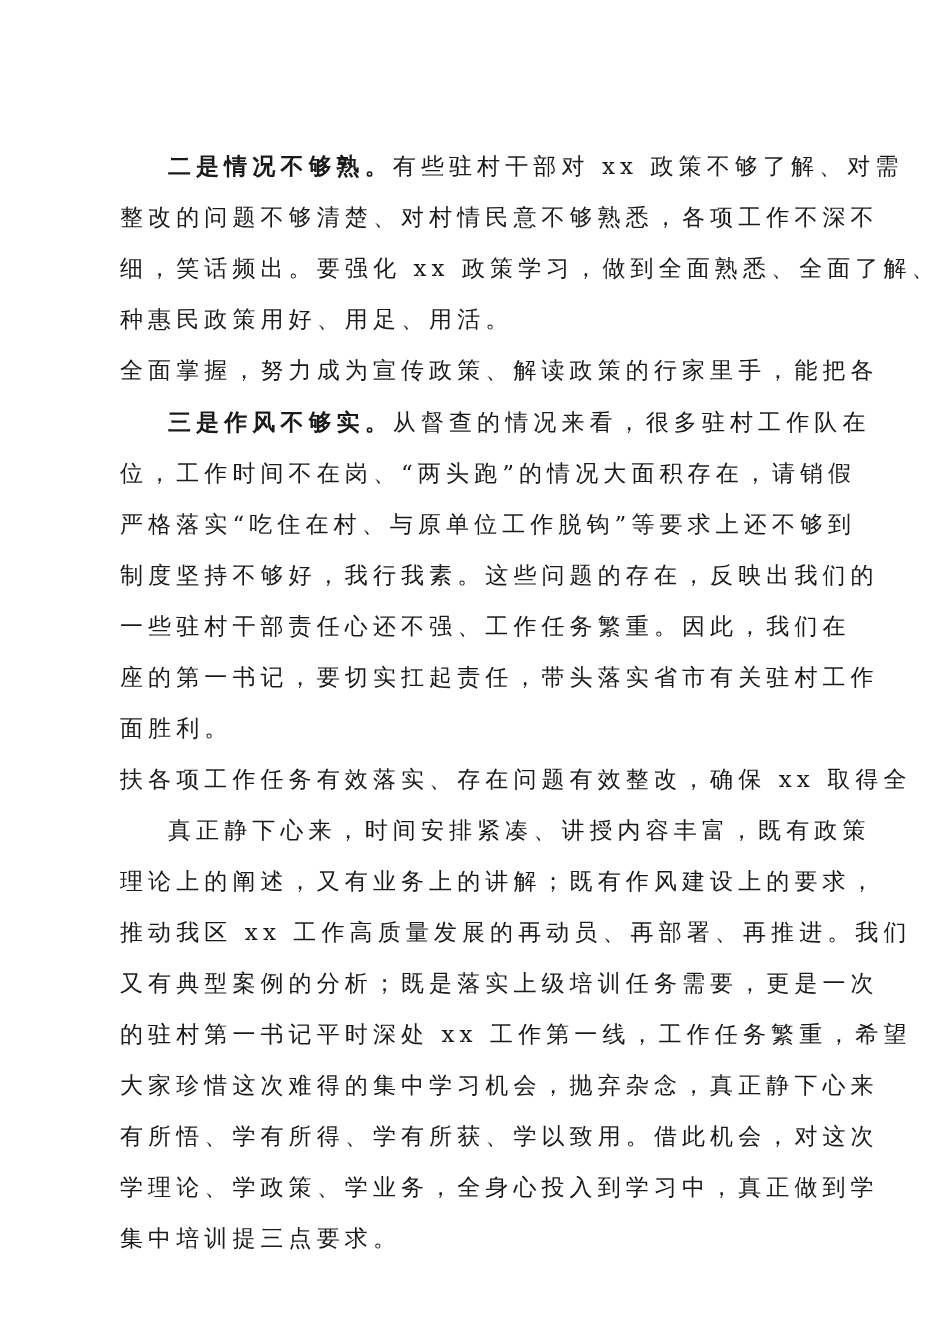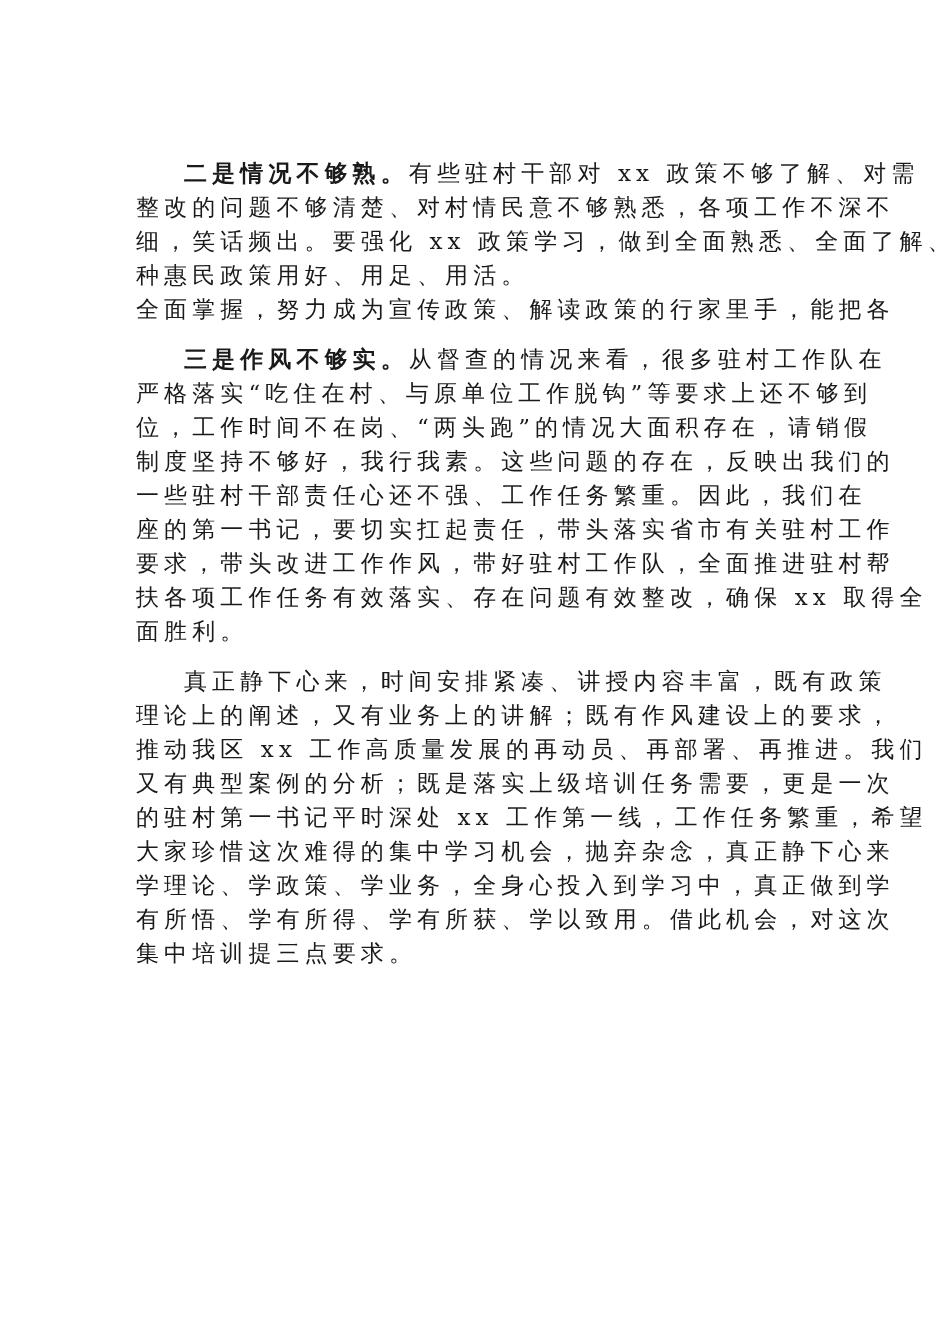"二是情况不够熟。有些驻村干部对 xx 政策不够了解、对需" .para { line-height: 34px -> 51px; margin: 16px -> 0 }
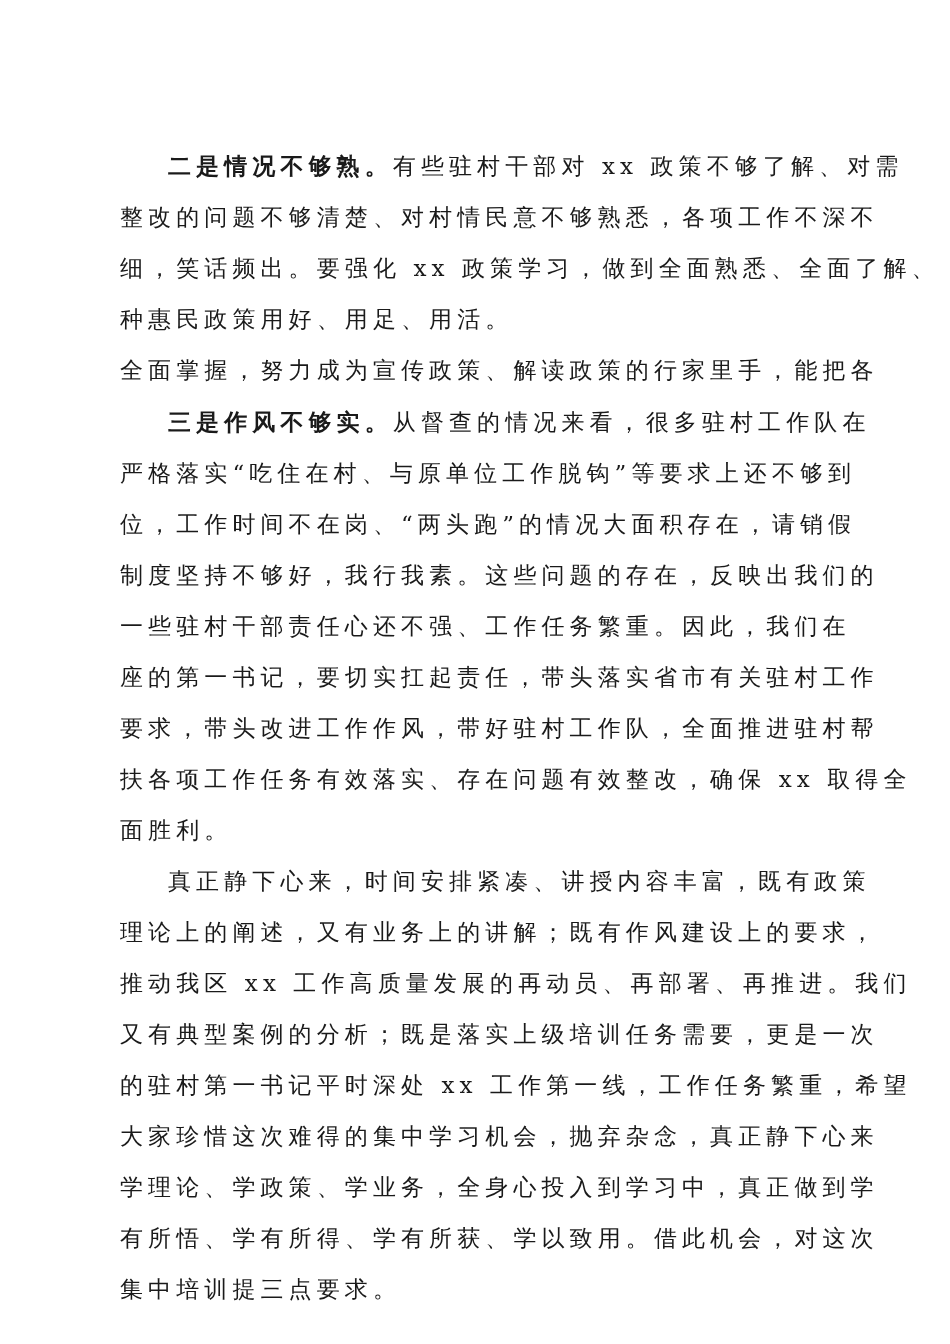"严格落实“吃住在村、与原单位工作脱钩”等要求上还不够到" span.line { order: before "位，工作时间不在岗、“两头跑”的情况大面积存在，请销假" -> after "位，工作时间不在岗、“两头跑”的情况大面积存在，请销假" }
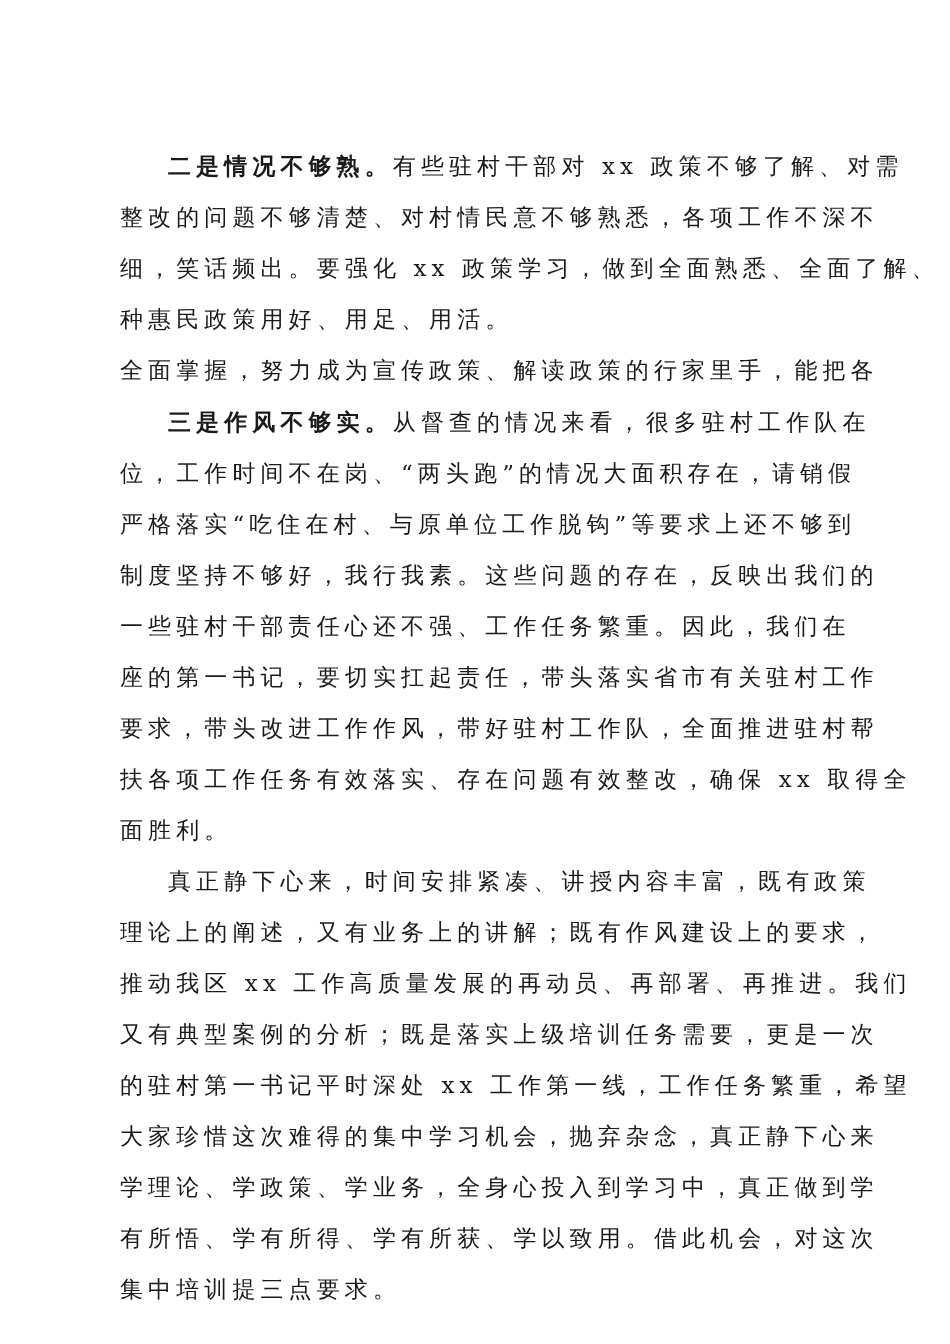"要求，带头改进工作作风，带好驻村工作队，全面推进驻村帮" span.line { html: <span>要求，带头改进工作作风，带好驻村工作队，全面推进驻村帮</span> -> none }
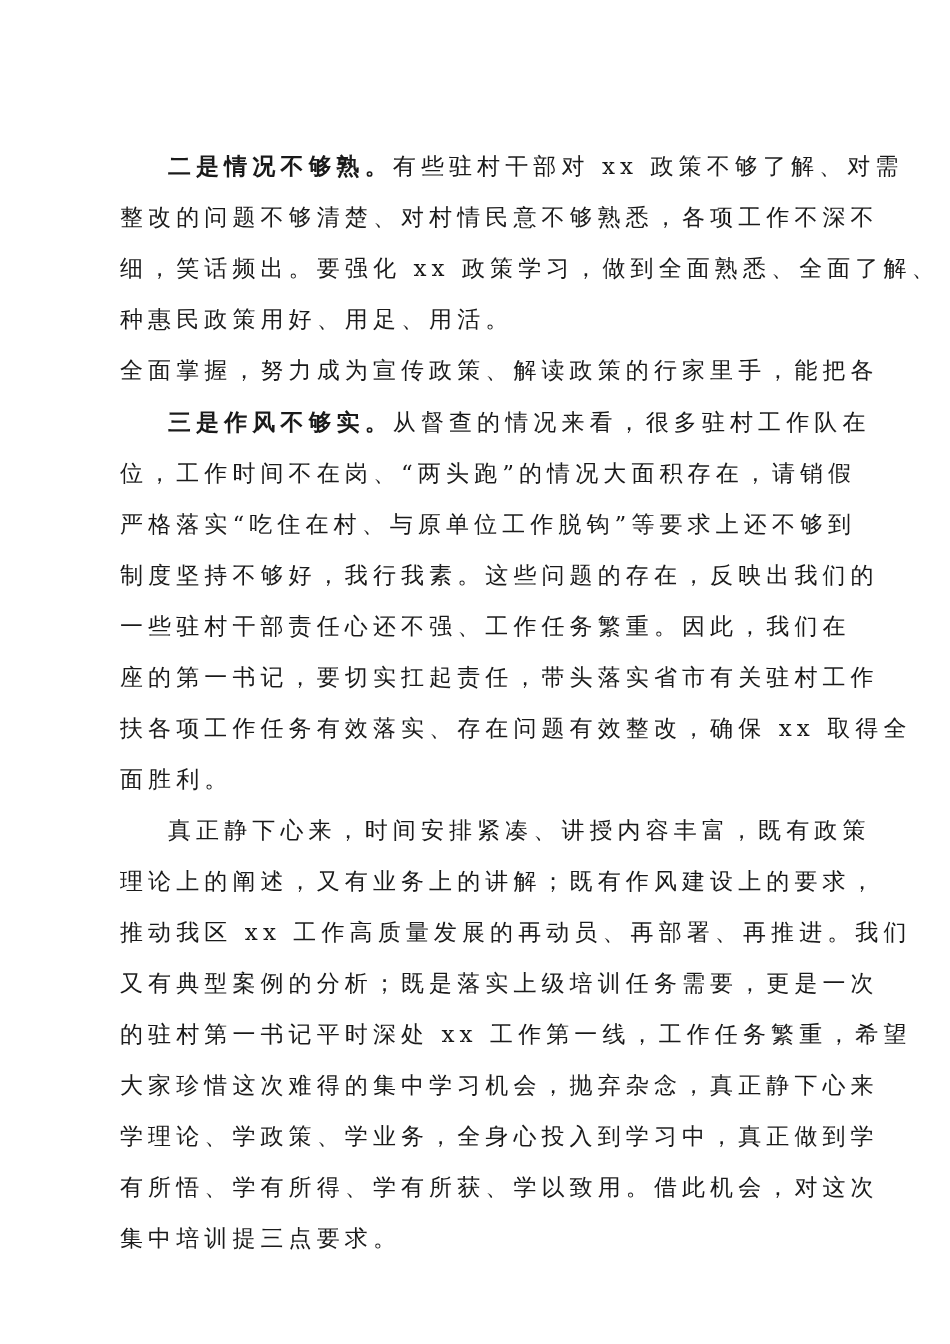"扶各项工作任务有效落实、存在问题有效整改，确保 xx 取得全" span.line { order: before "面胜利。" -> after "面胜利。" }
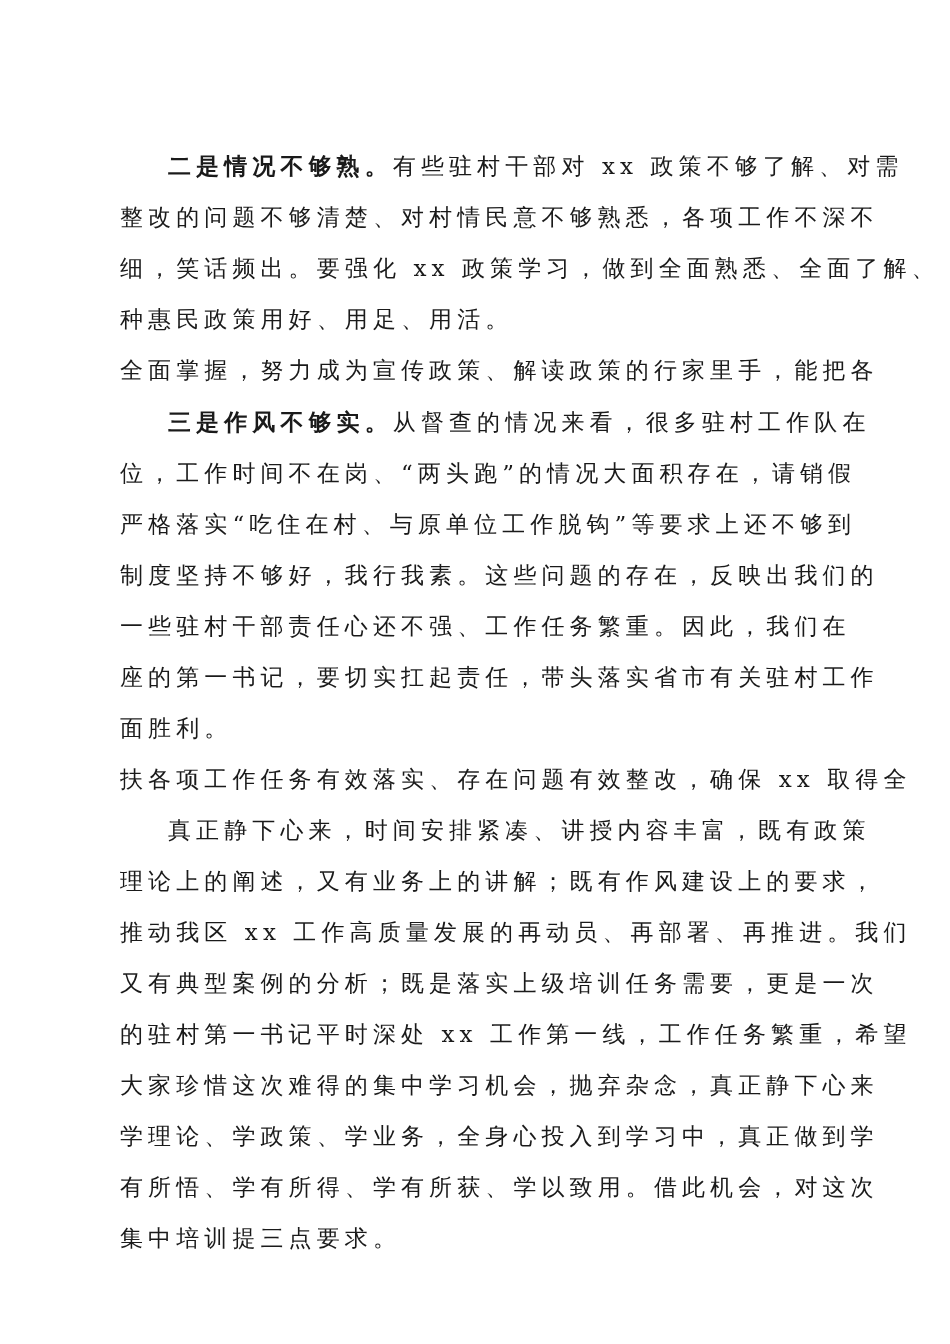"学理论、学政策、学业务，全身心投入到学习中，真正做到学" span.line { order: before "有所悟、学有所得、学有所获、学以致用。借此机会，对这次" -> after "有所悟、学有所得、学有所获、学以致用。借此机会，对这次" }
